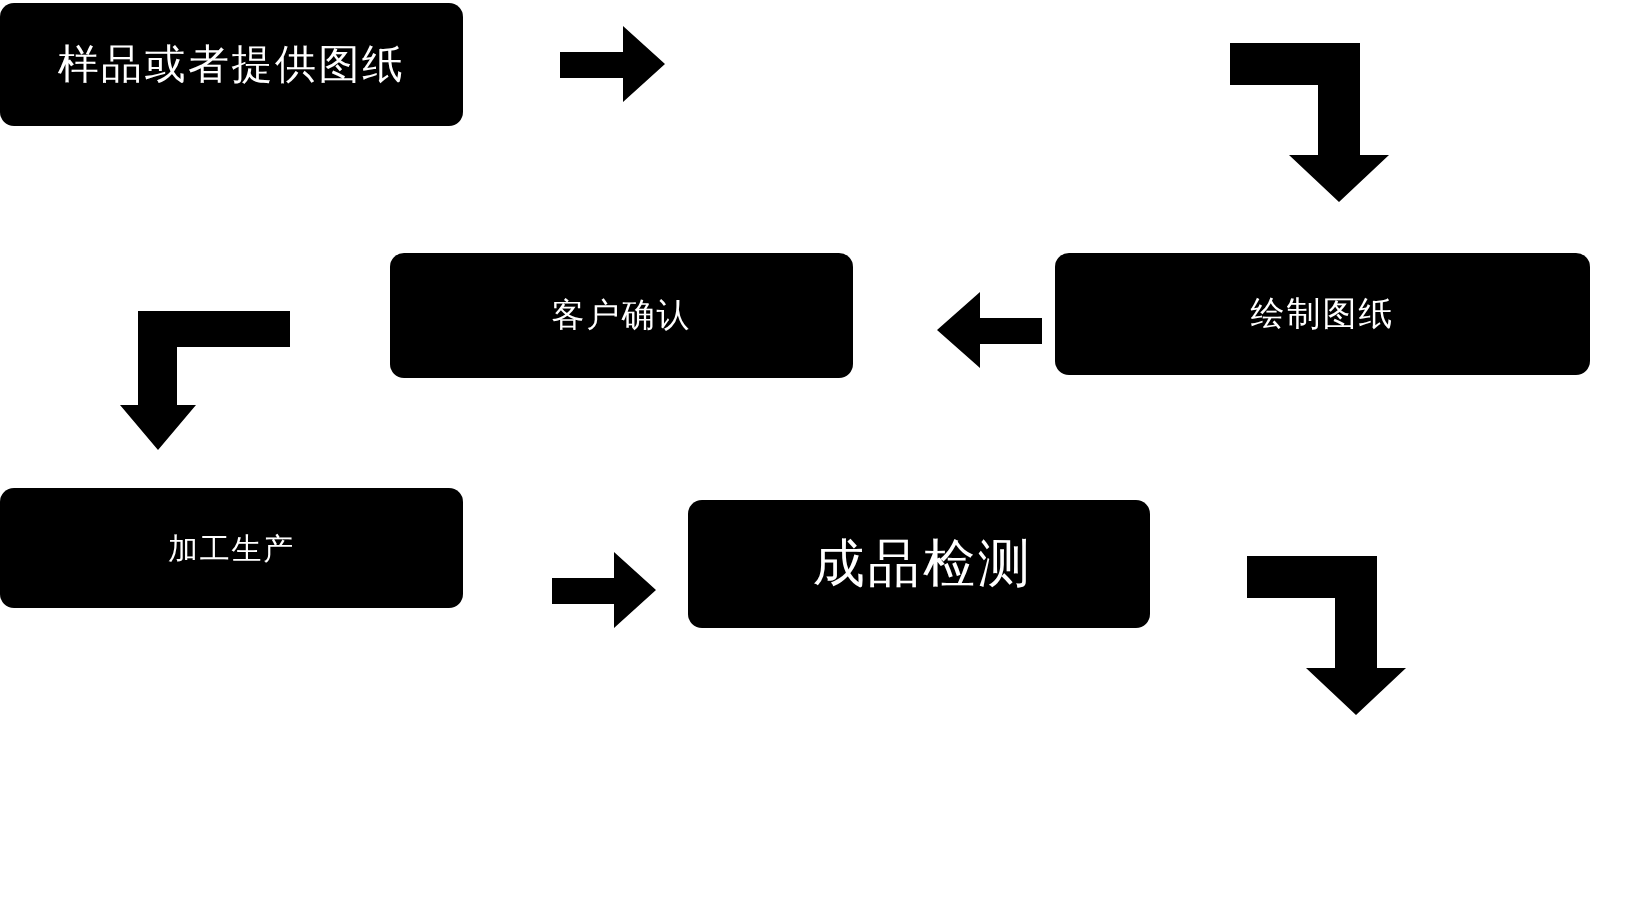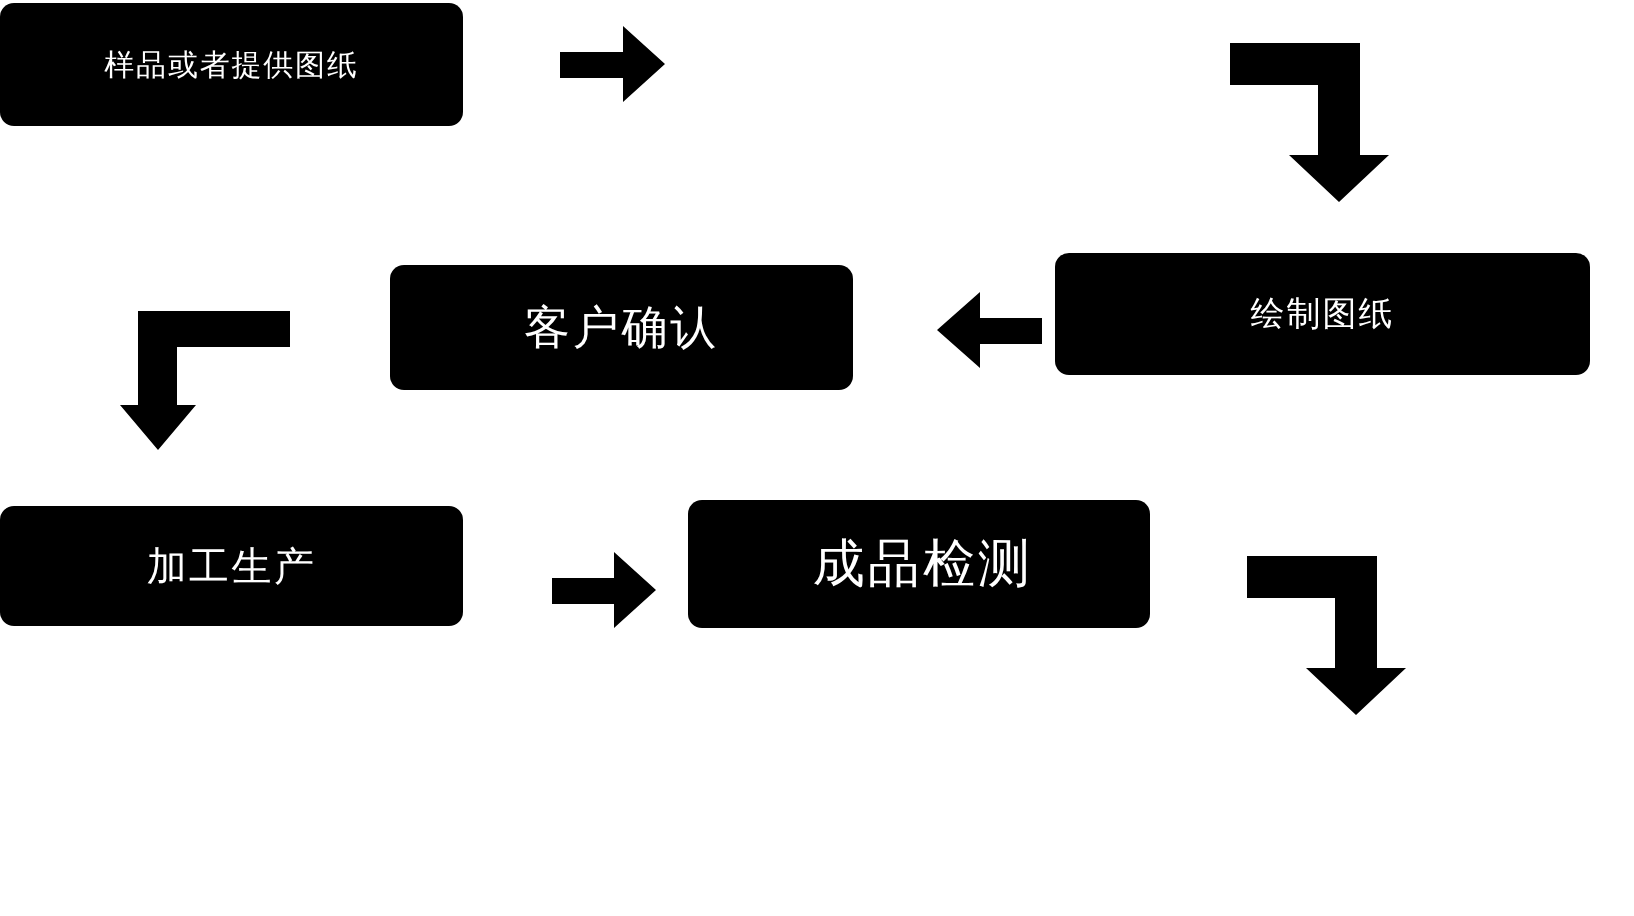"样品或者提供图纸" div.node { font-size: 30px -> 41px }
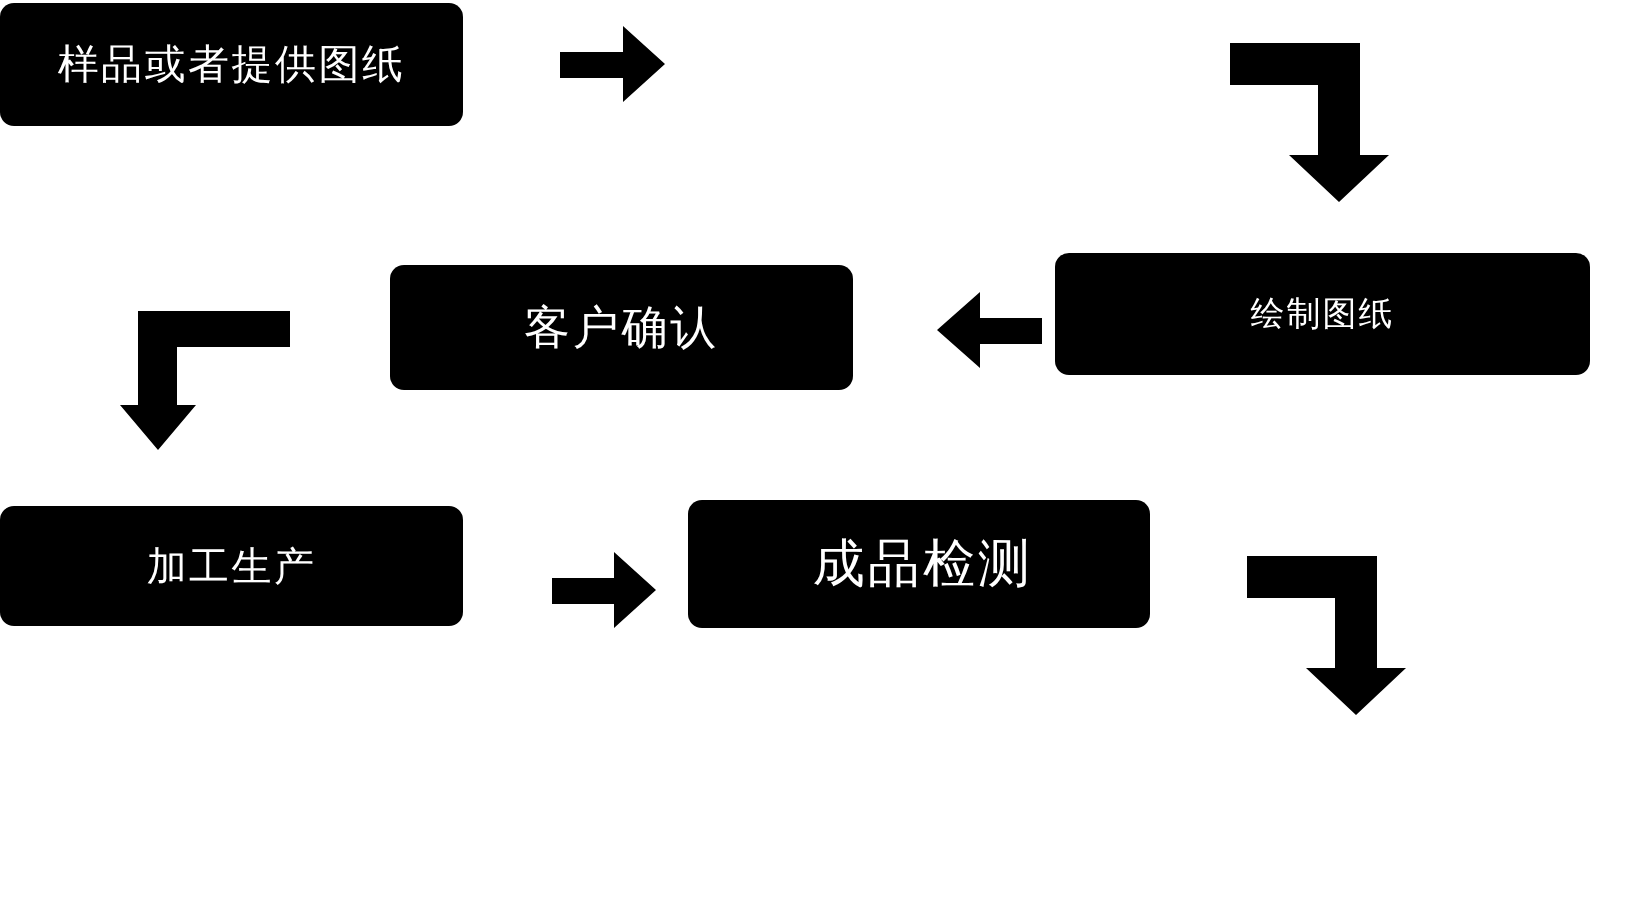"客户确认" div.node { font-size: 46px -> 33px; top: 265px -> 253px }
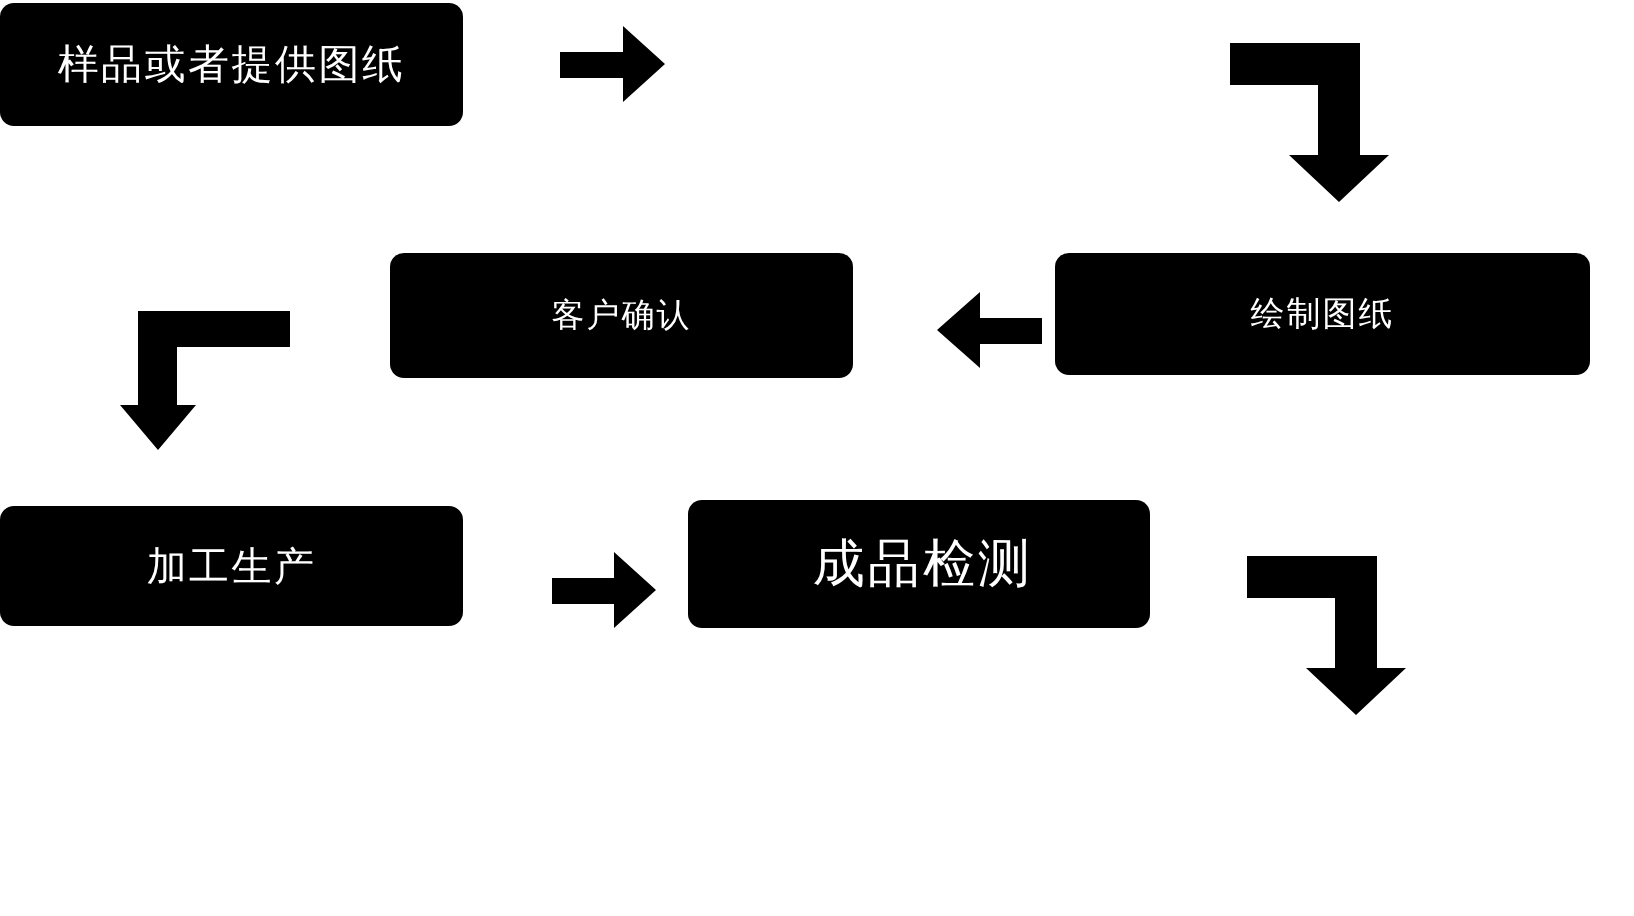"加工生产" div.node { font-size: 40px -> 30px; top: 506px -> 488px }
